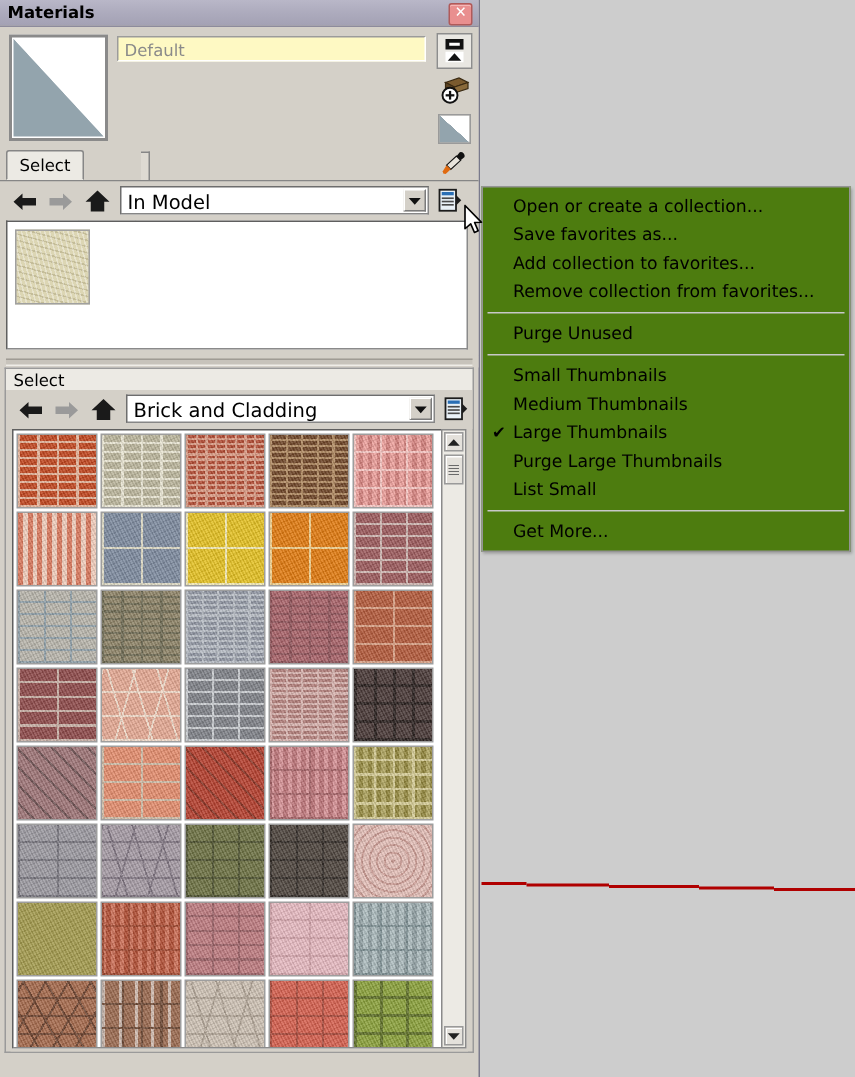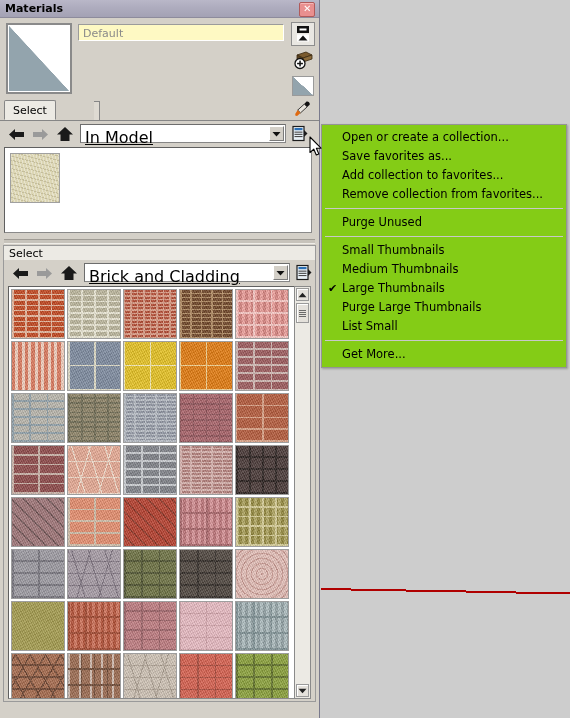"In Model" .combo .val { font-size: 16px -> 13px; text-decoration: underline -> none }
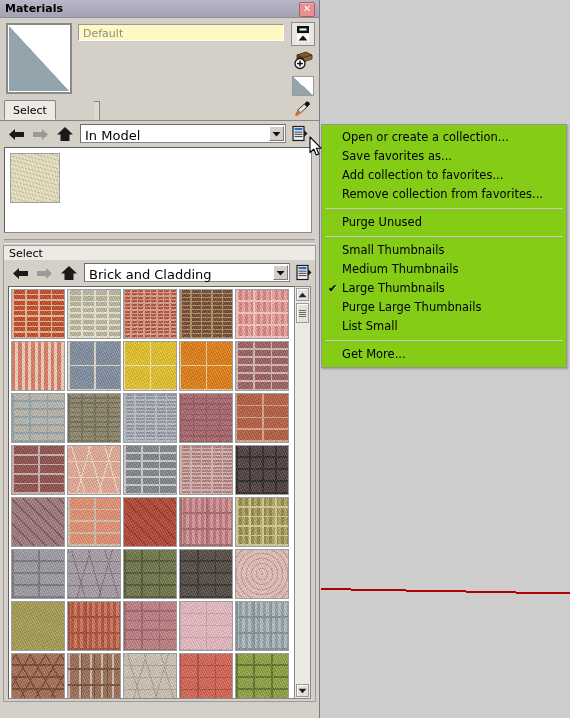"Open or create a collection..." #context-menu { background: #84cc16 -> #4d7c0f }
